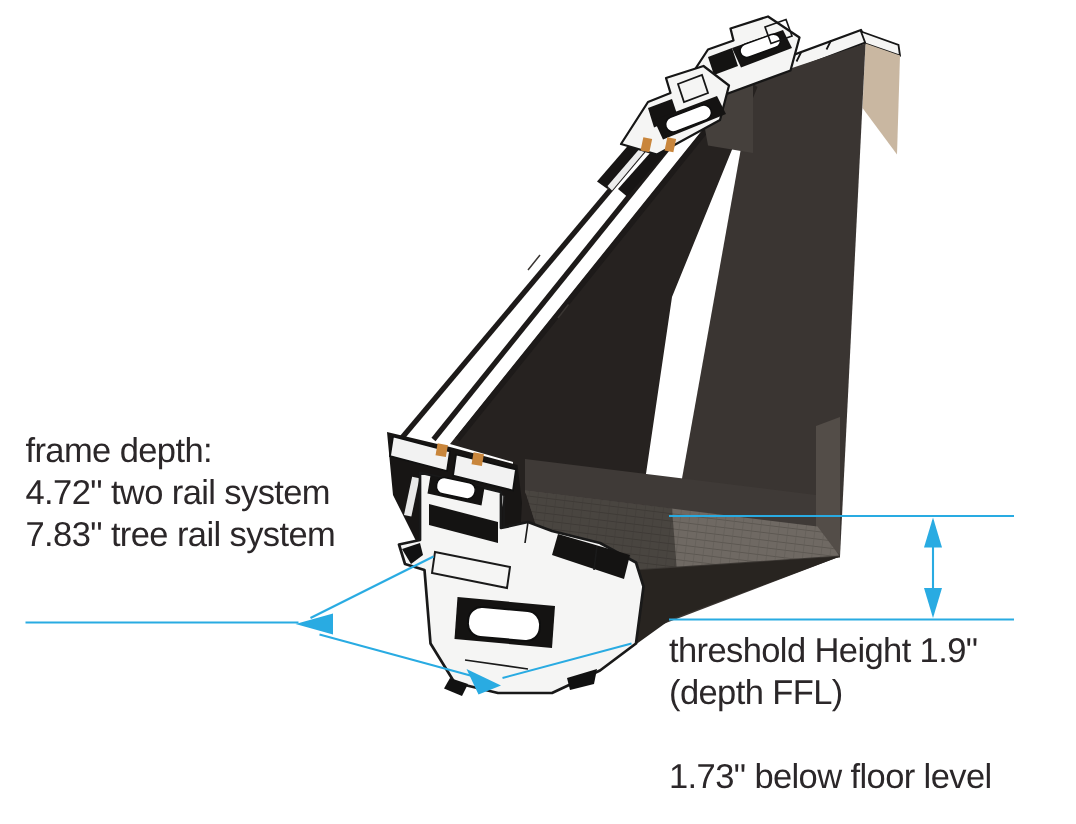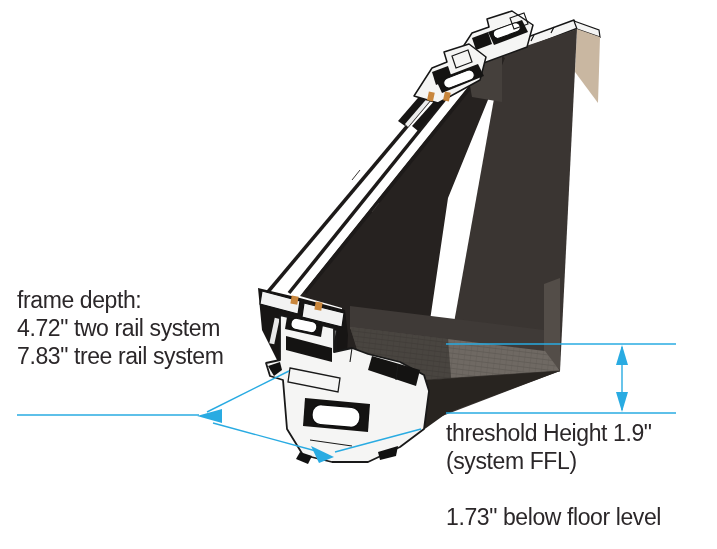"(system FFL)" div { text: system -> depth }
